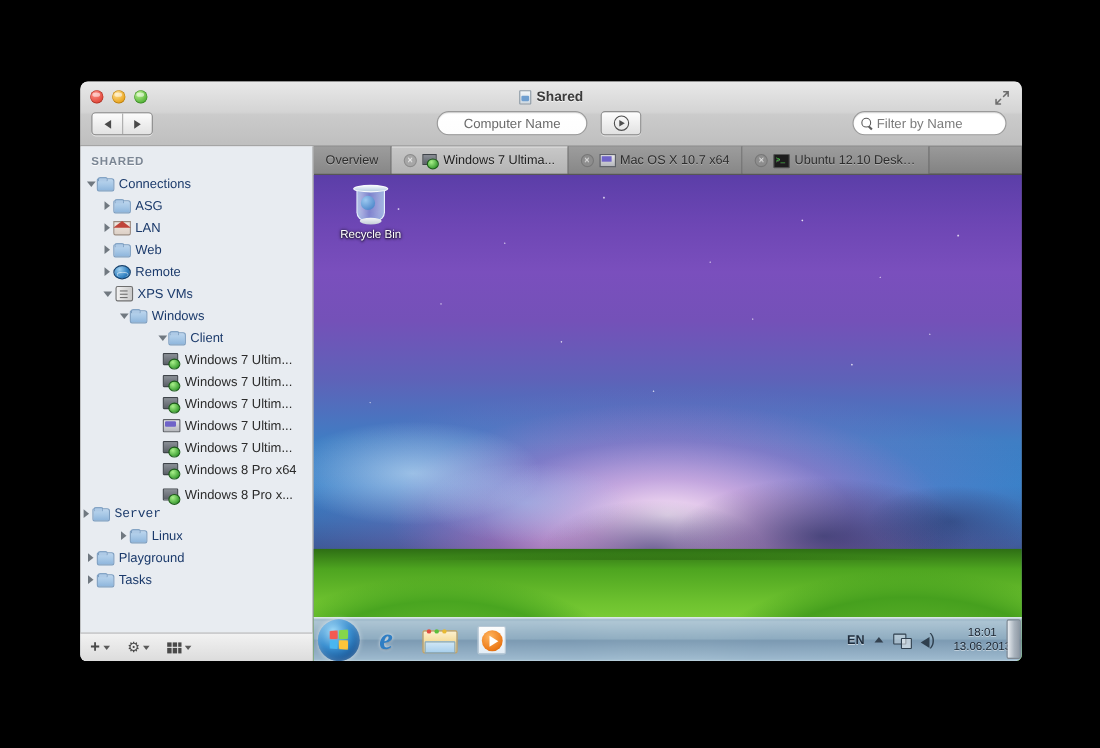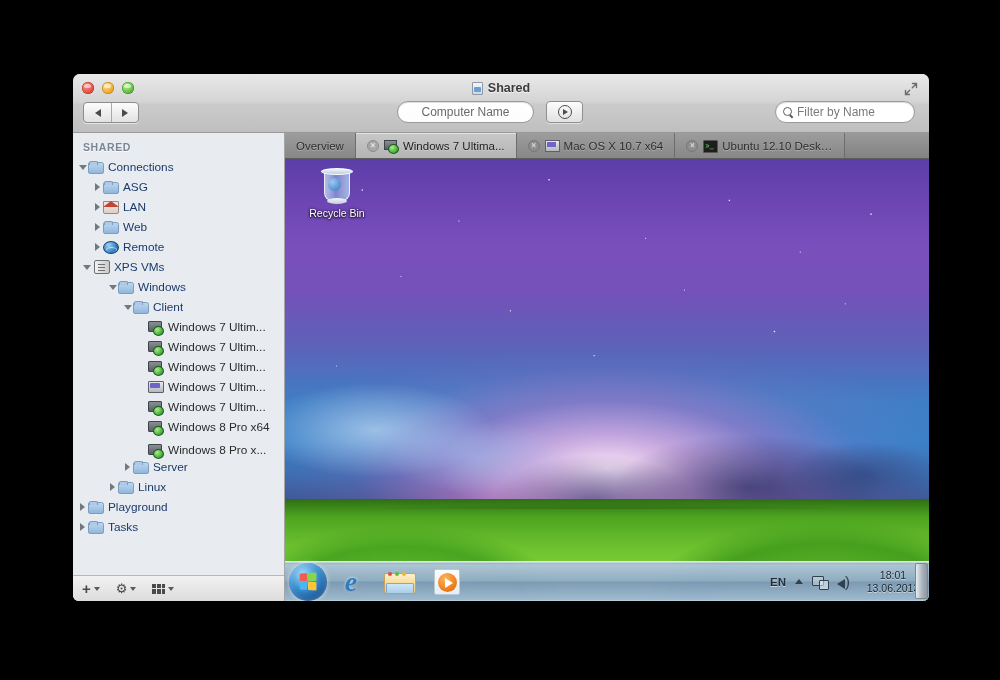"XPS VMs" div.sb-row { padding-left: 8px -> 19px }
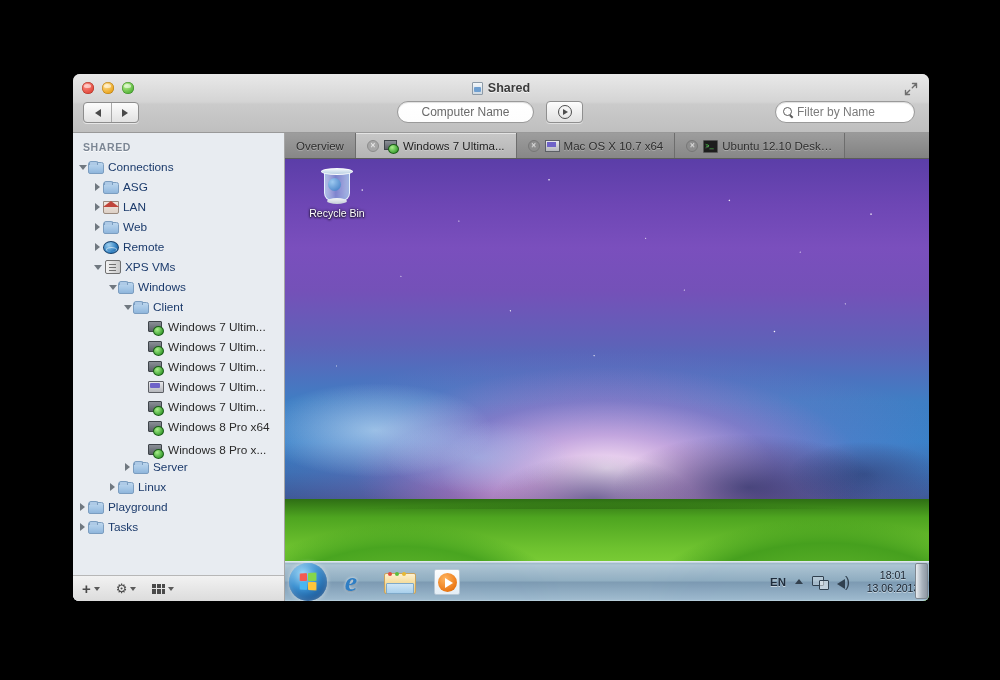"Client" div.sb-row { margin-left: none -> 20px }
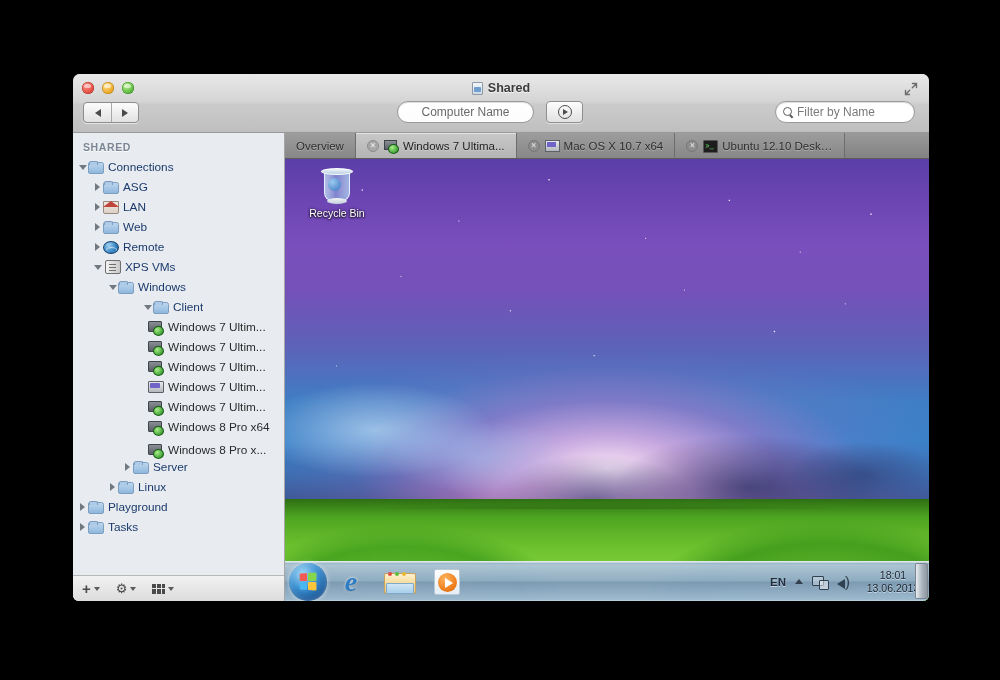"Server" div.sb-row { font-family: none -> Liberation Mono, monospace; padding-left: 49px -> none }
